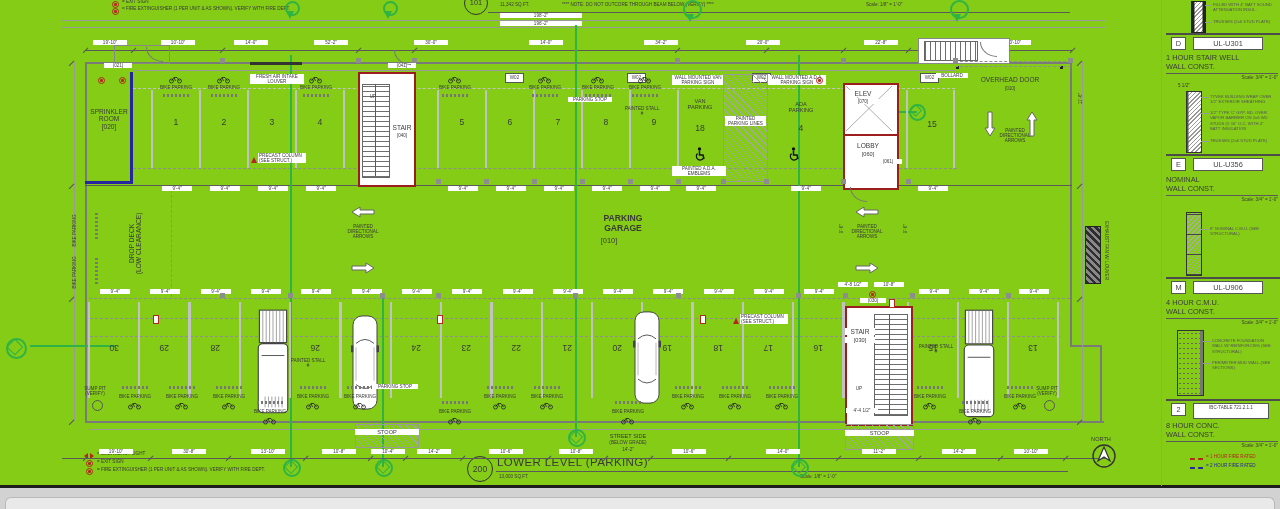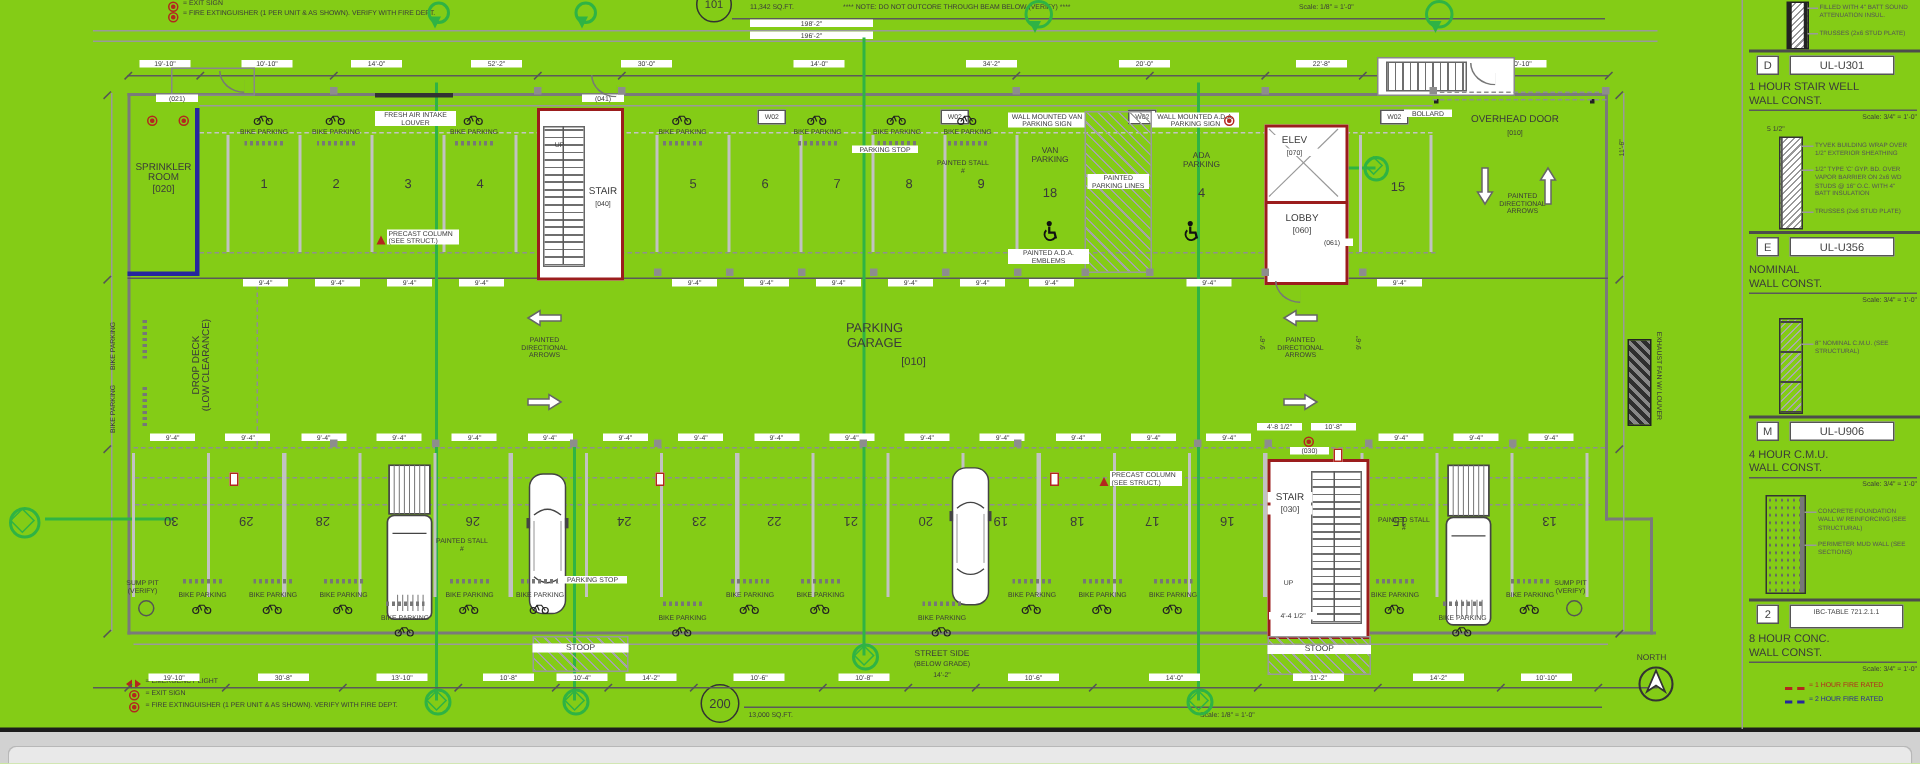"PARKING" div.t { font-weight: none -> bold; left: 556px -> 596px }
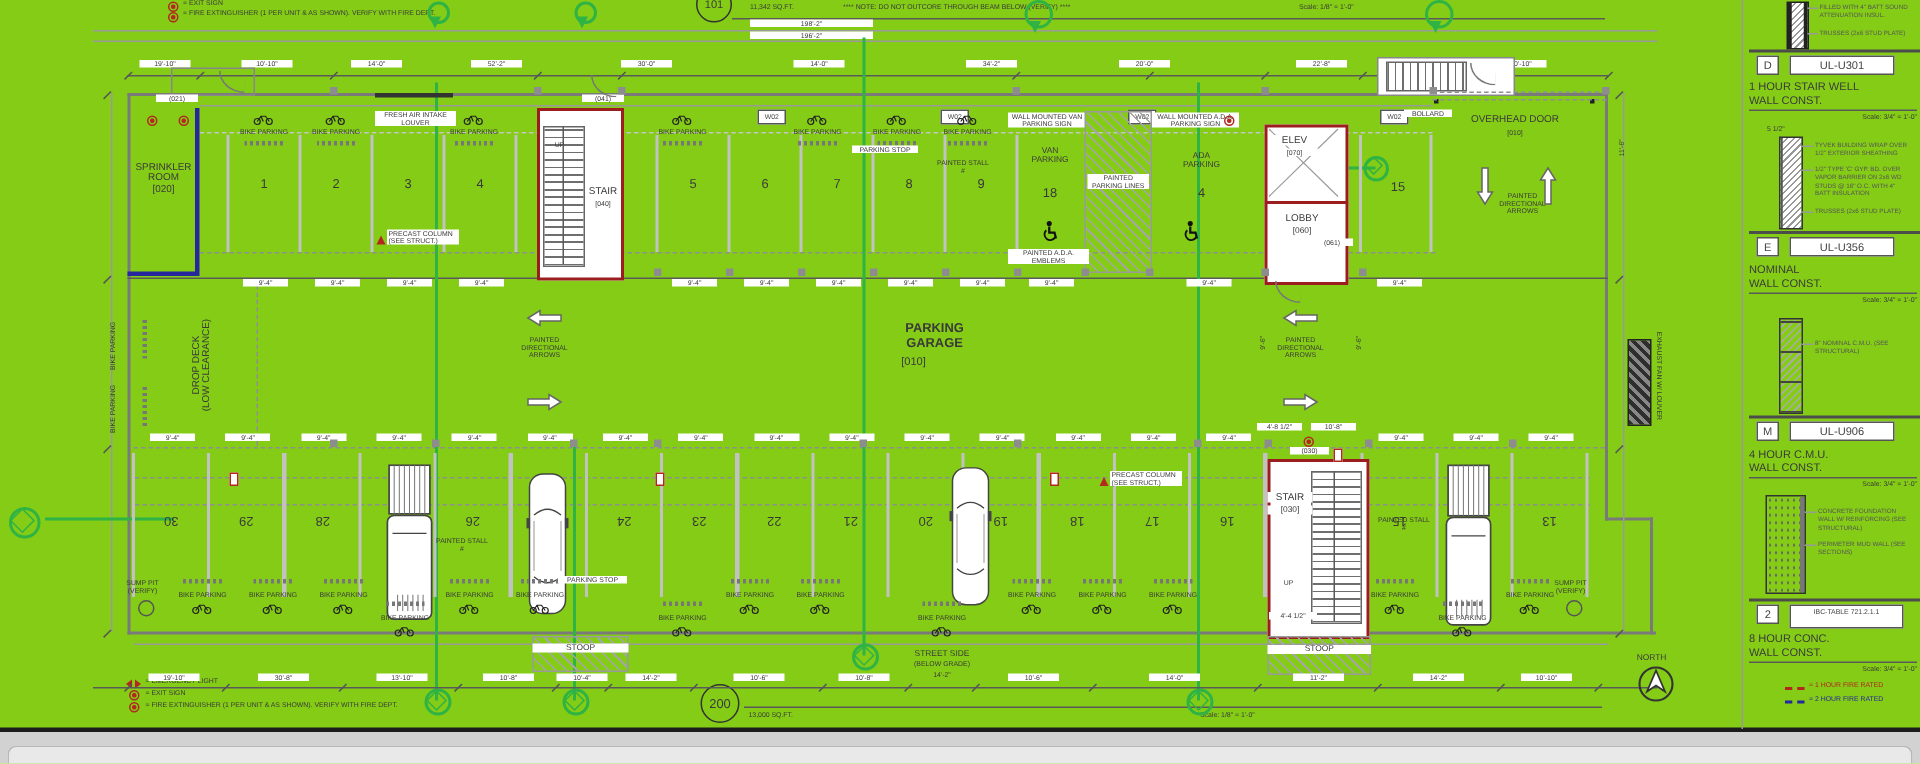"LOWER LEVEL (PARKING)" div.t { html: none -> <div>LOWER LEVEL (PARKING)</div> }
